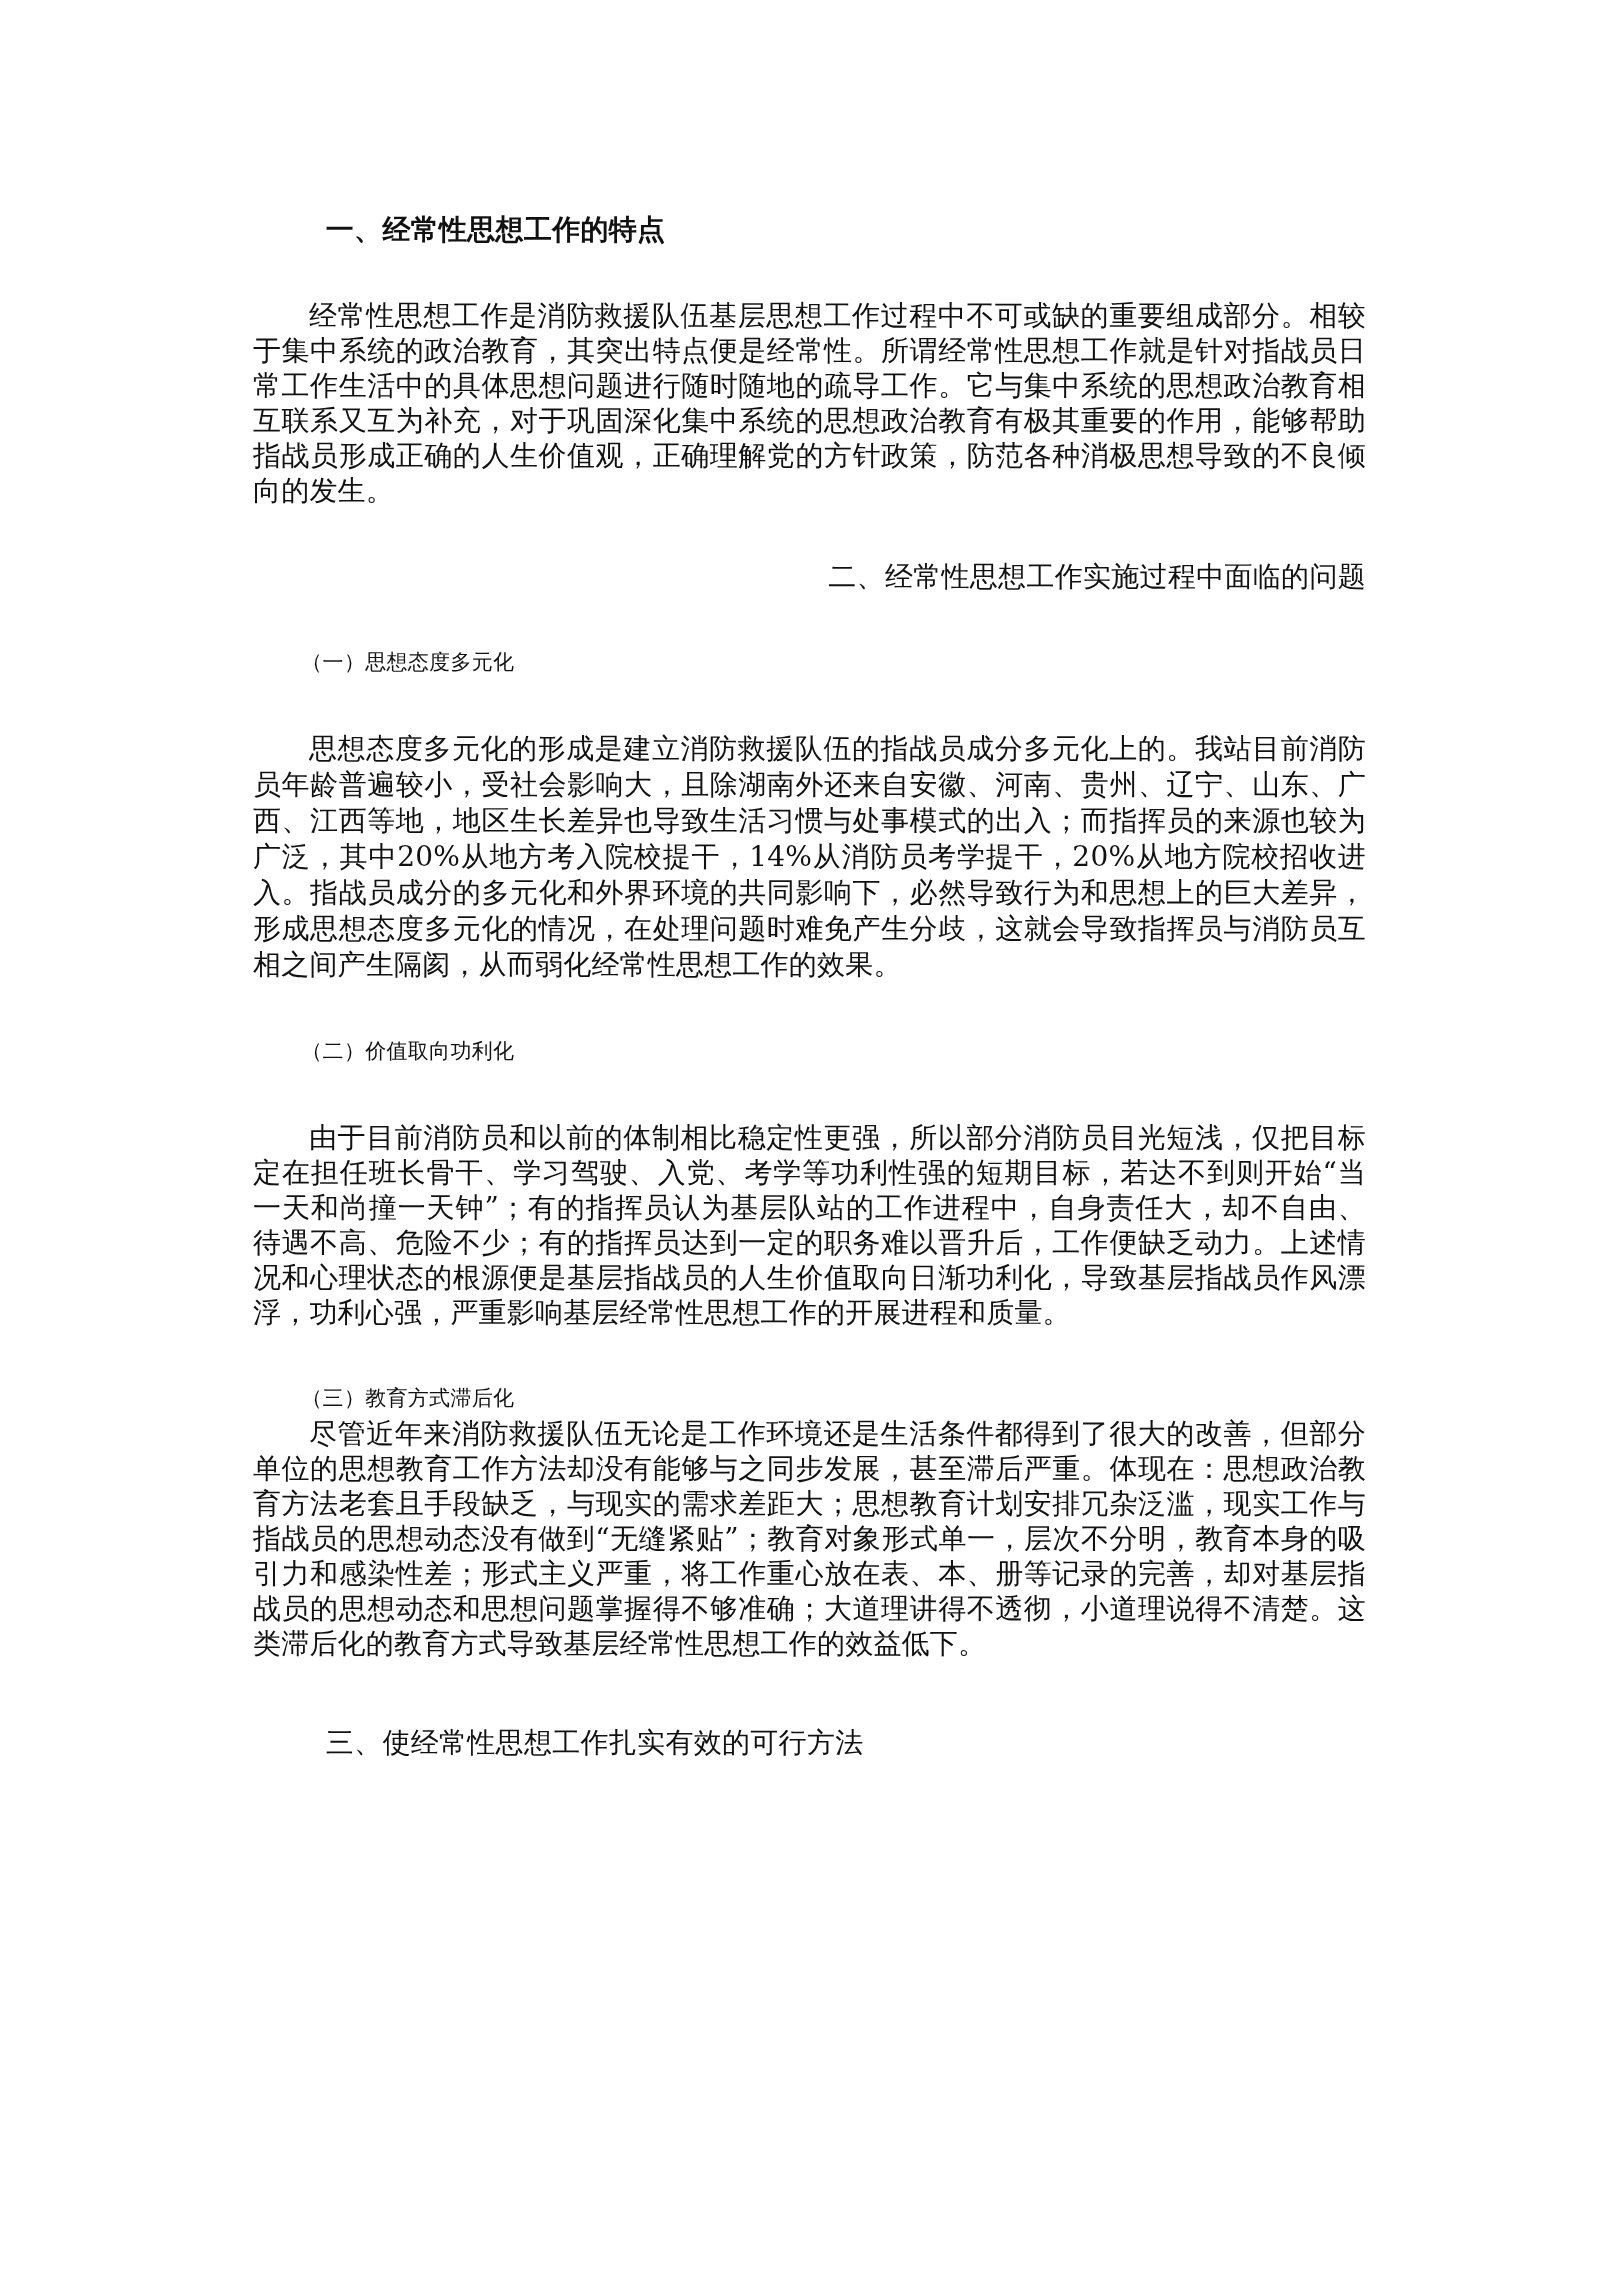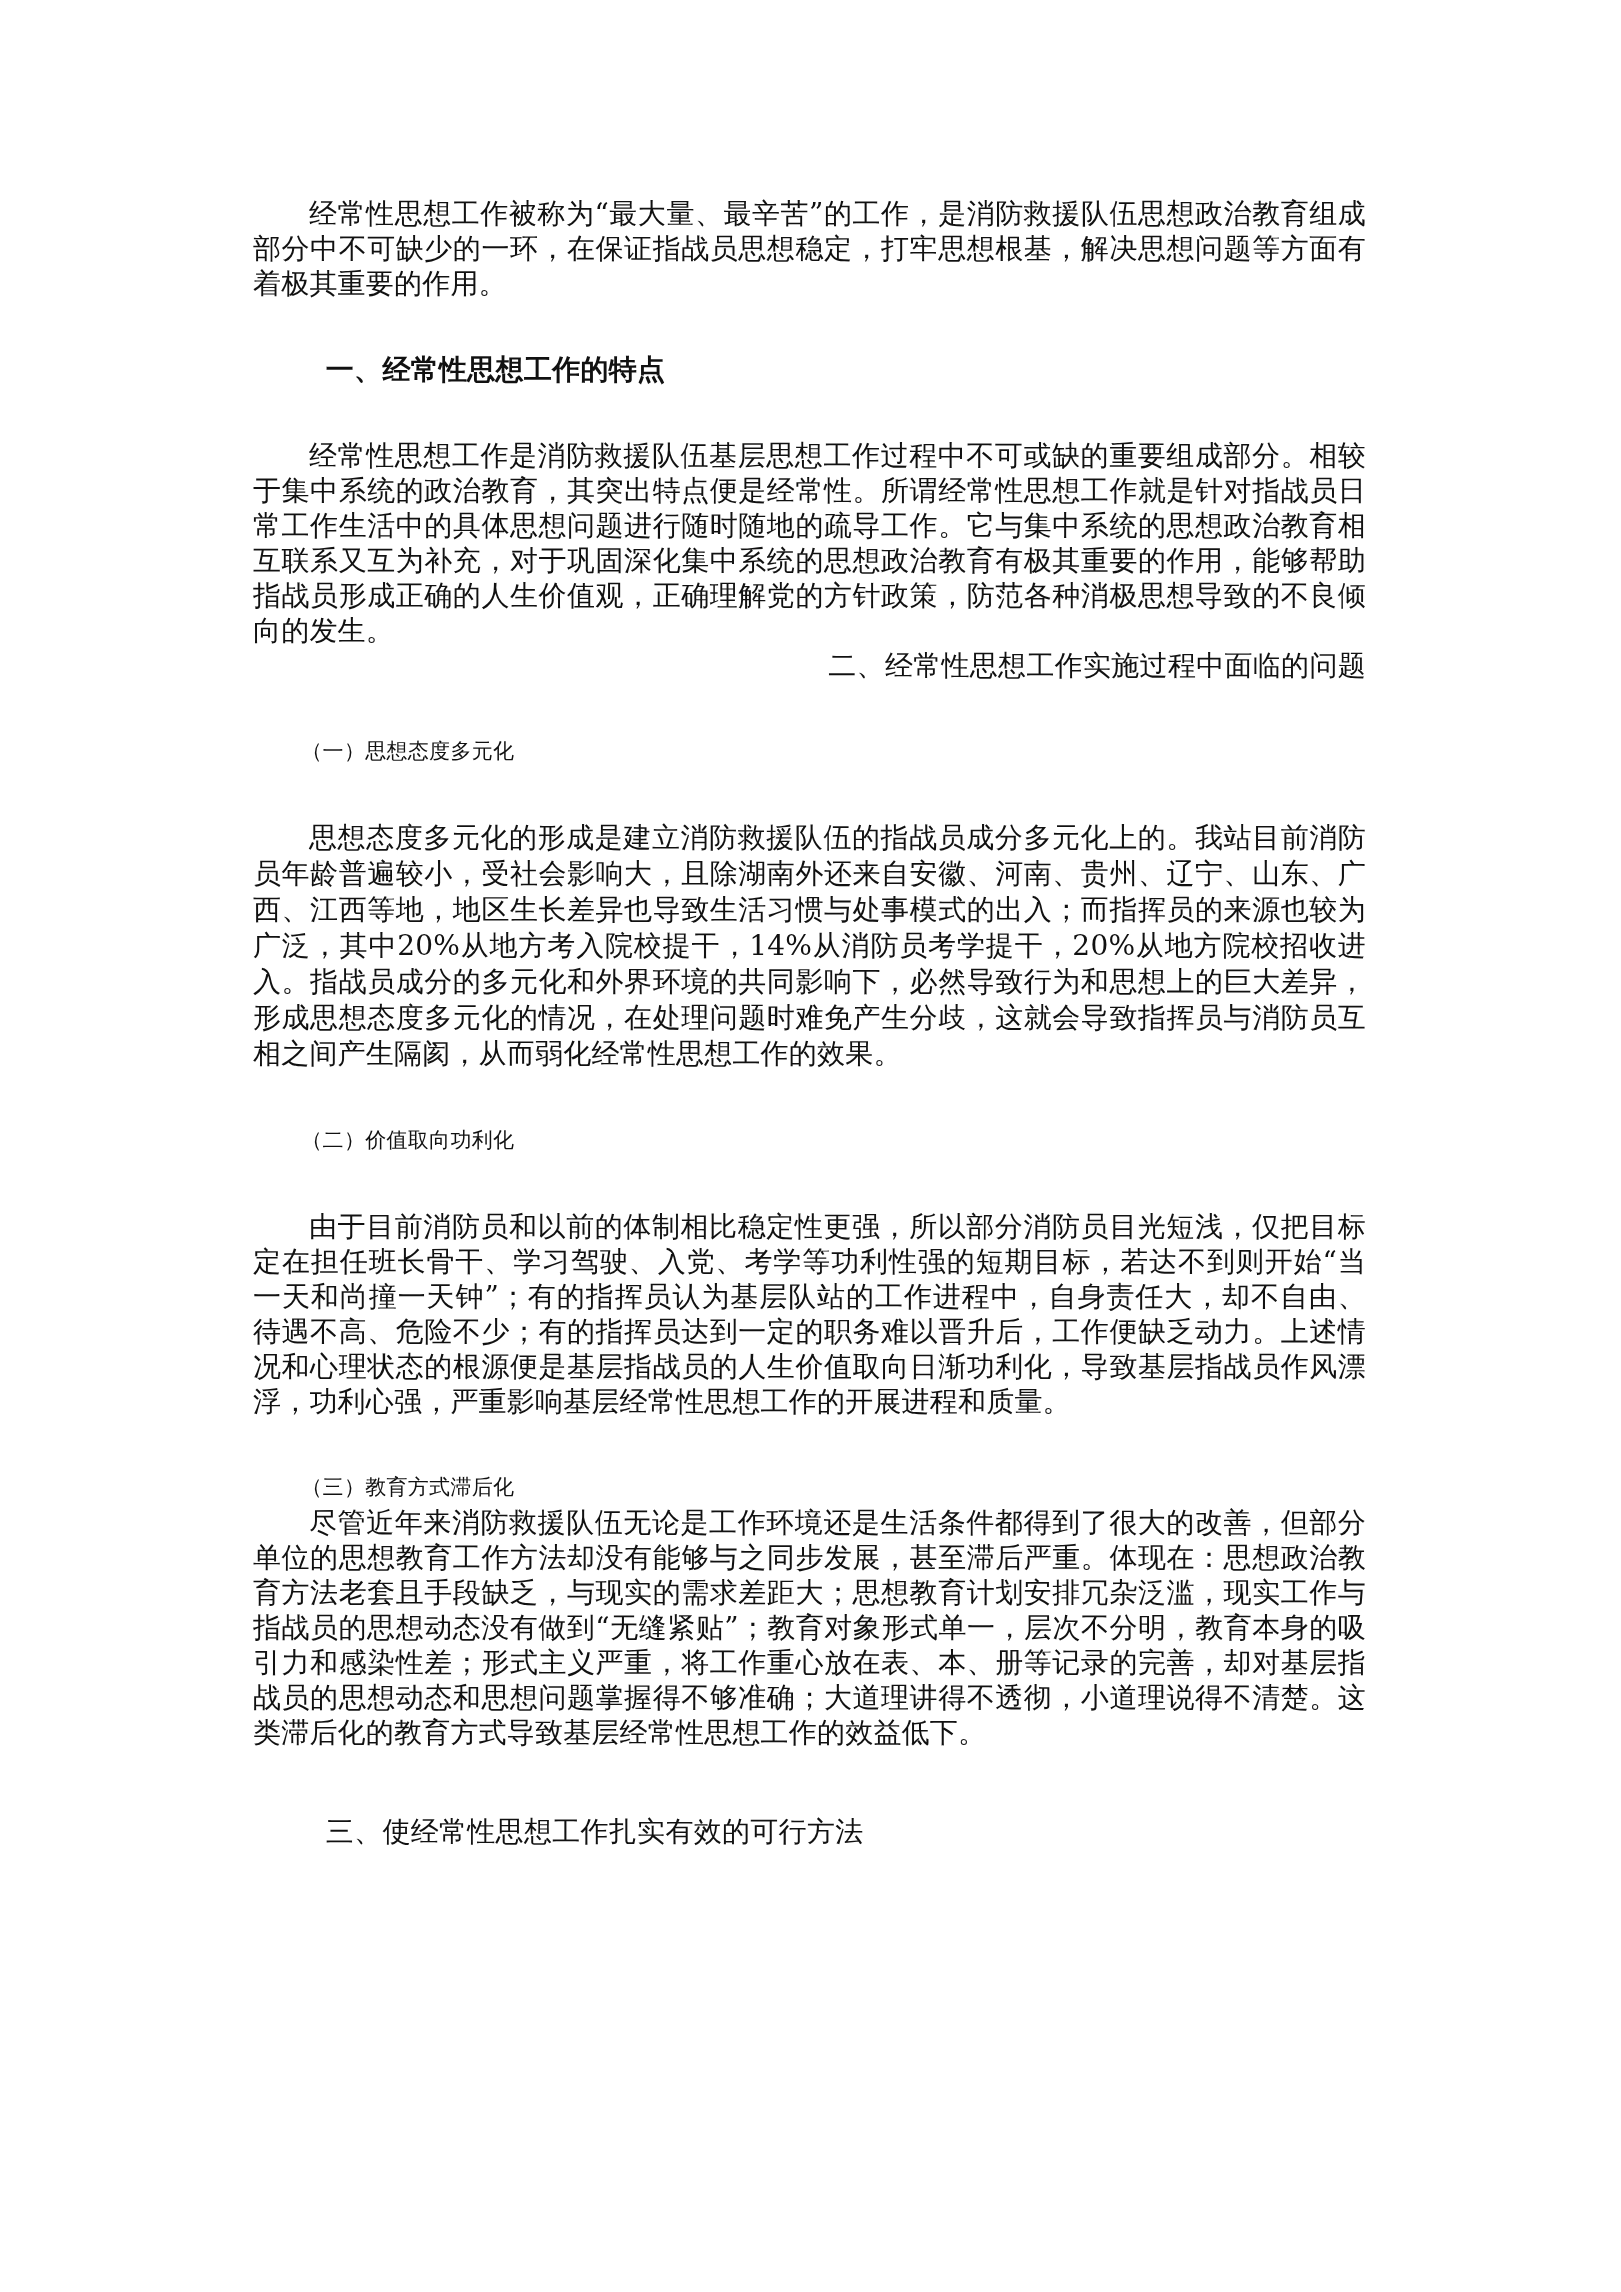"经常性思想工作被称为“最大量、最辛苦”的工作，是消防救援队伍思想政治教育组成部分" p.para { html: <p>经常性思想工作被称为“最大量、最辛苦”的工作，是消防救援队伍思想政治教育组成部分中不可缺少的一环，在保证指战员思想稳定，打牢思想根基，解决思想问题等方面有着极其重要的作用。</p> -> none }
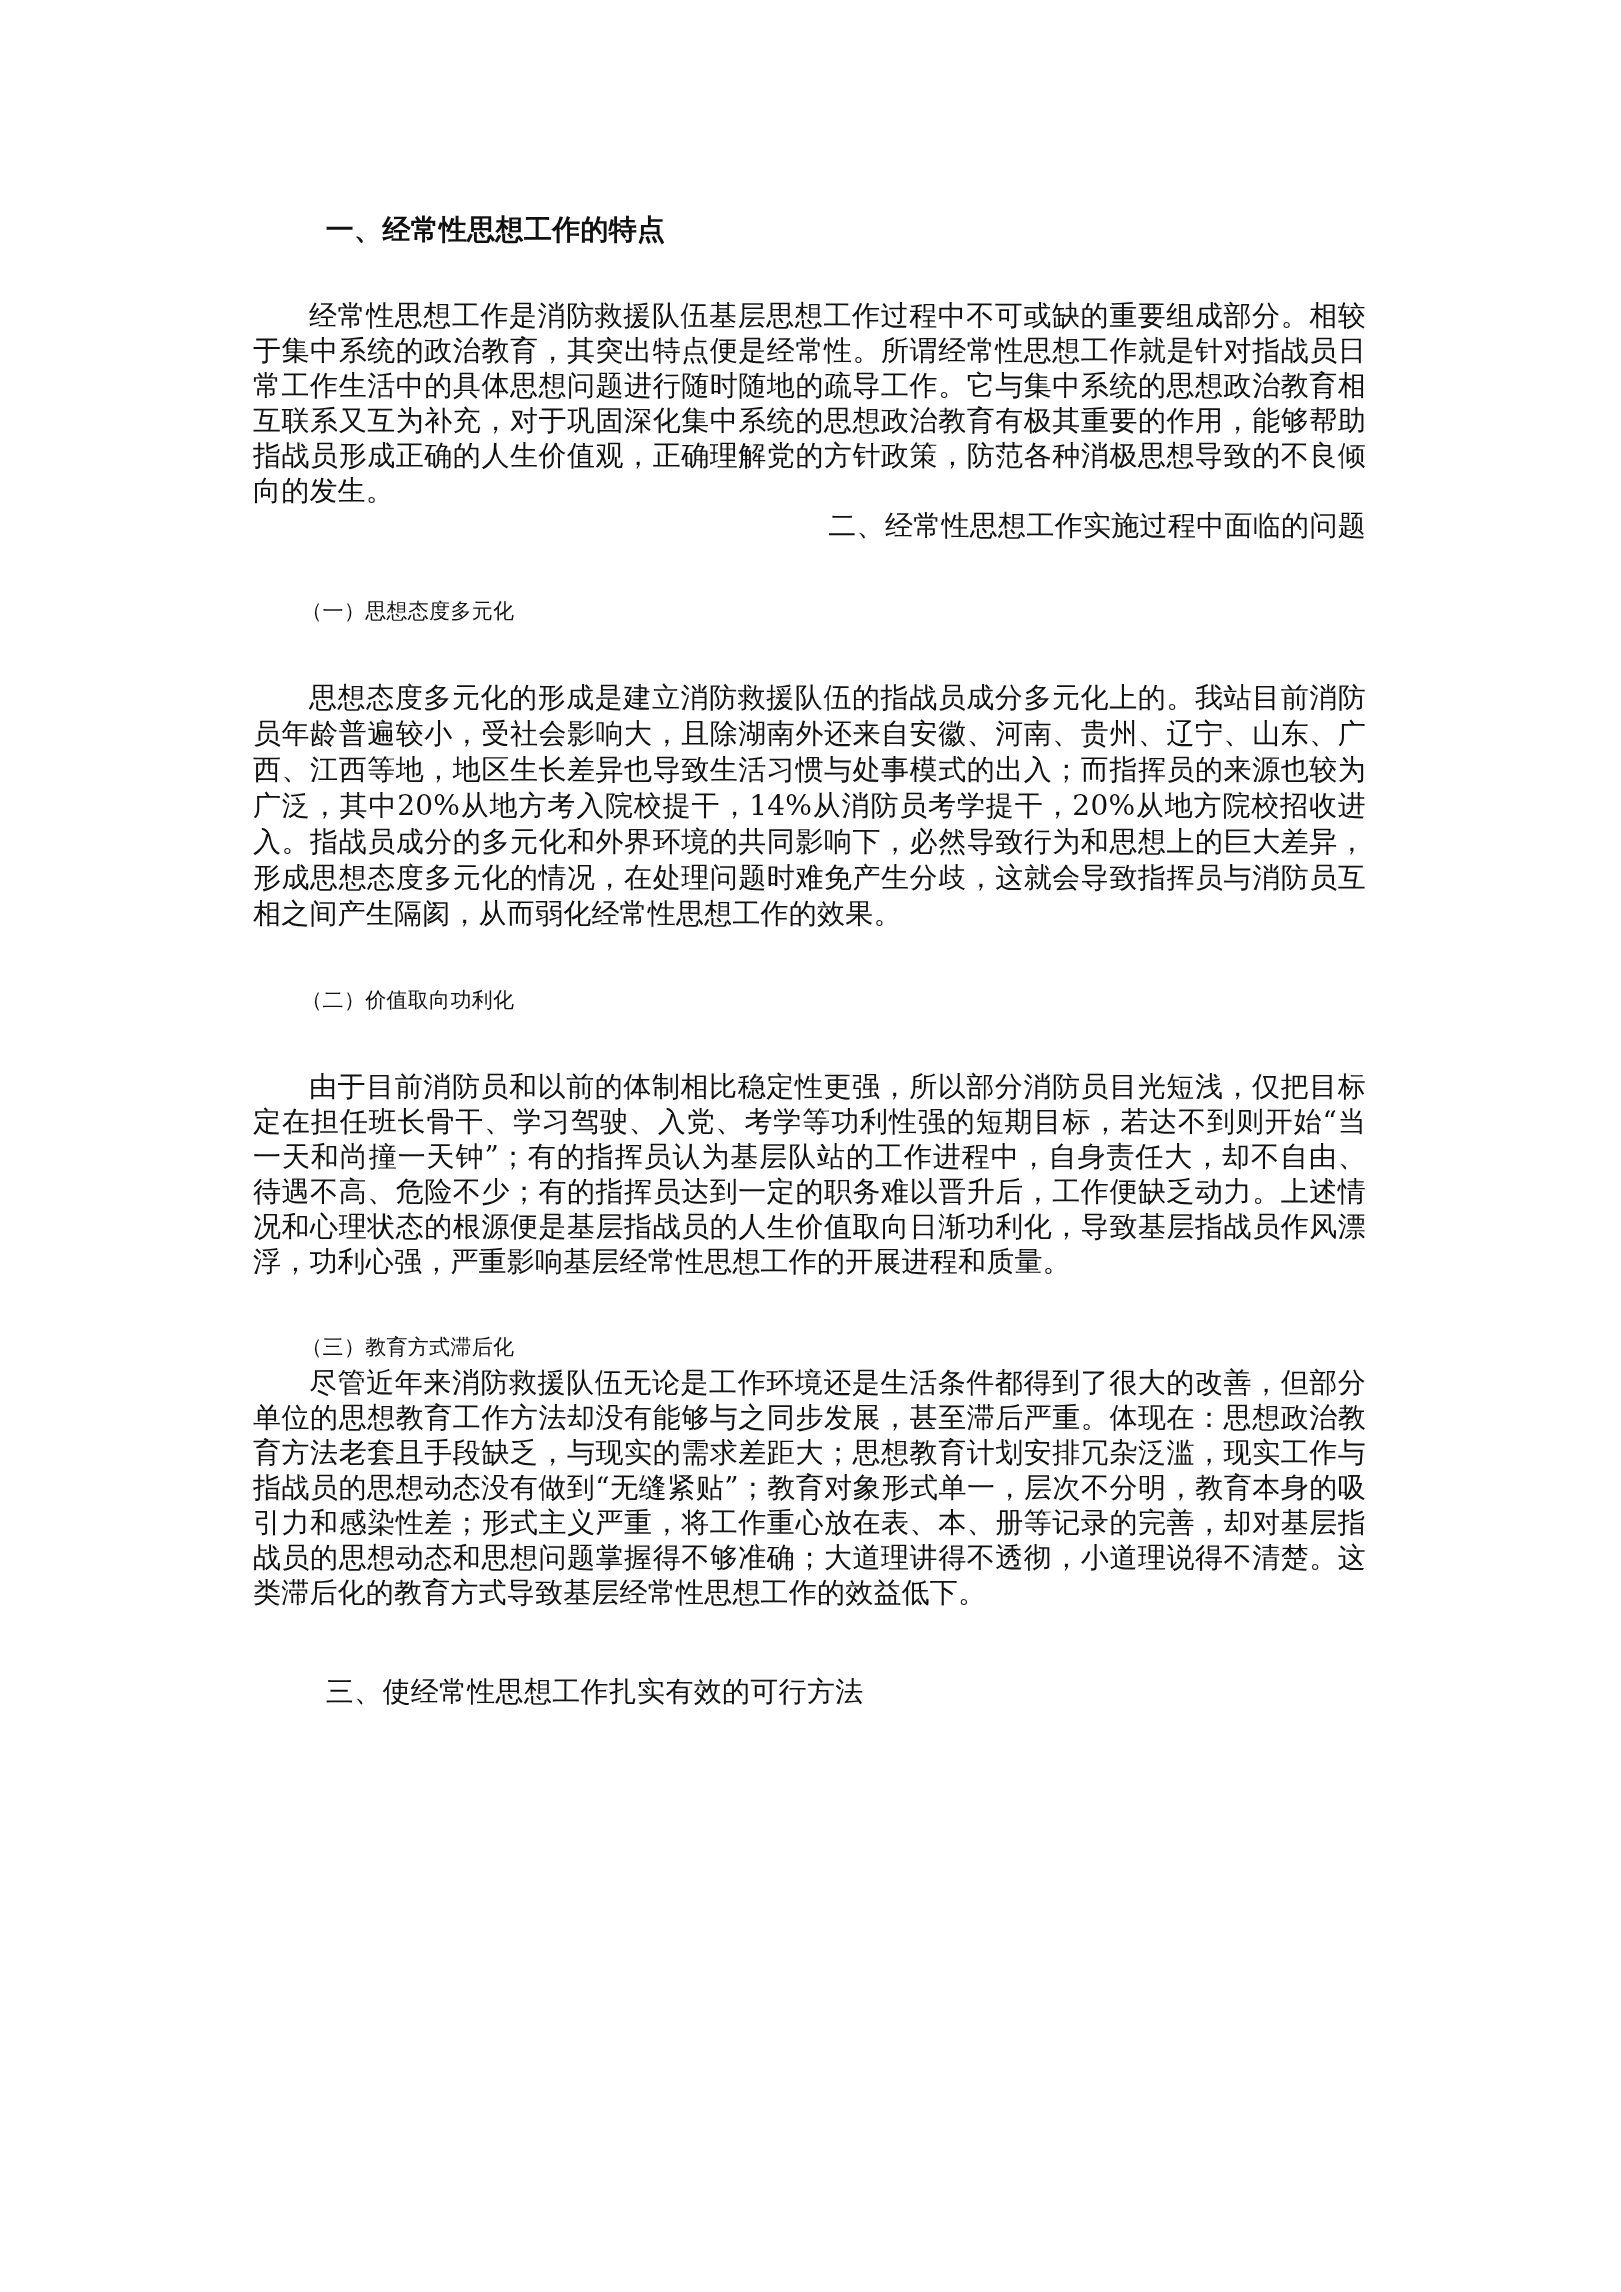"经常性思想工作是消防救援队伍基层思想工作过程中不可或缺的重要组成部分。相较于集中" p.para { margin-bottom: none -> 51px }
